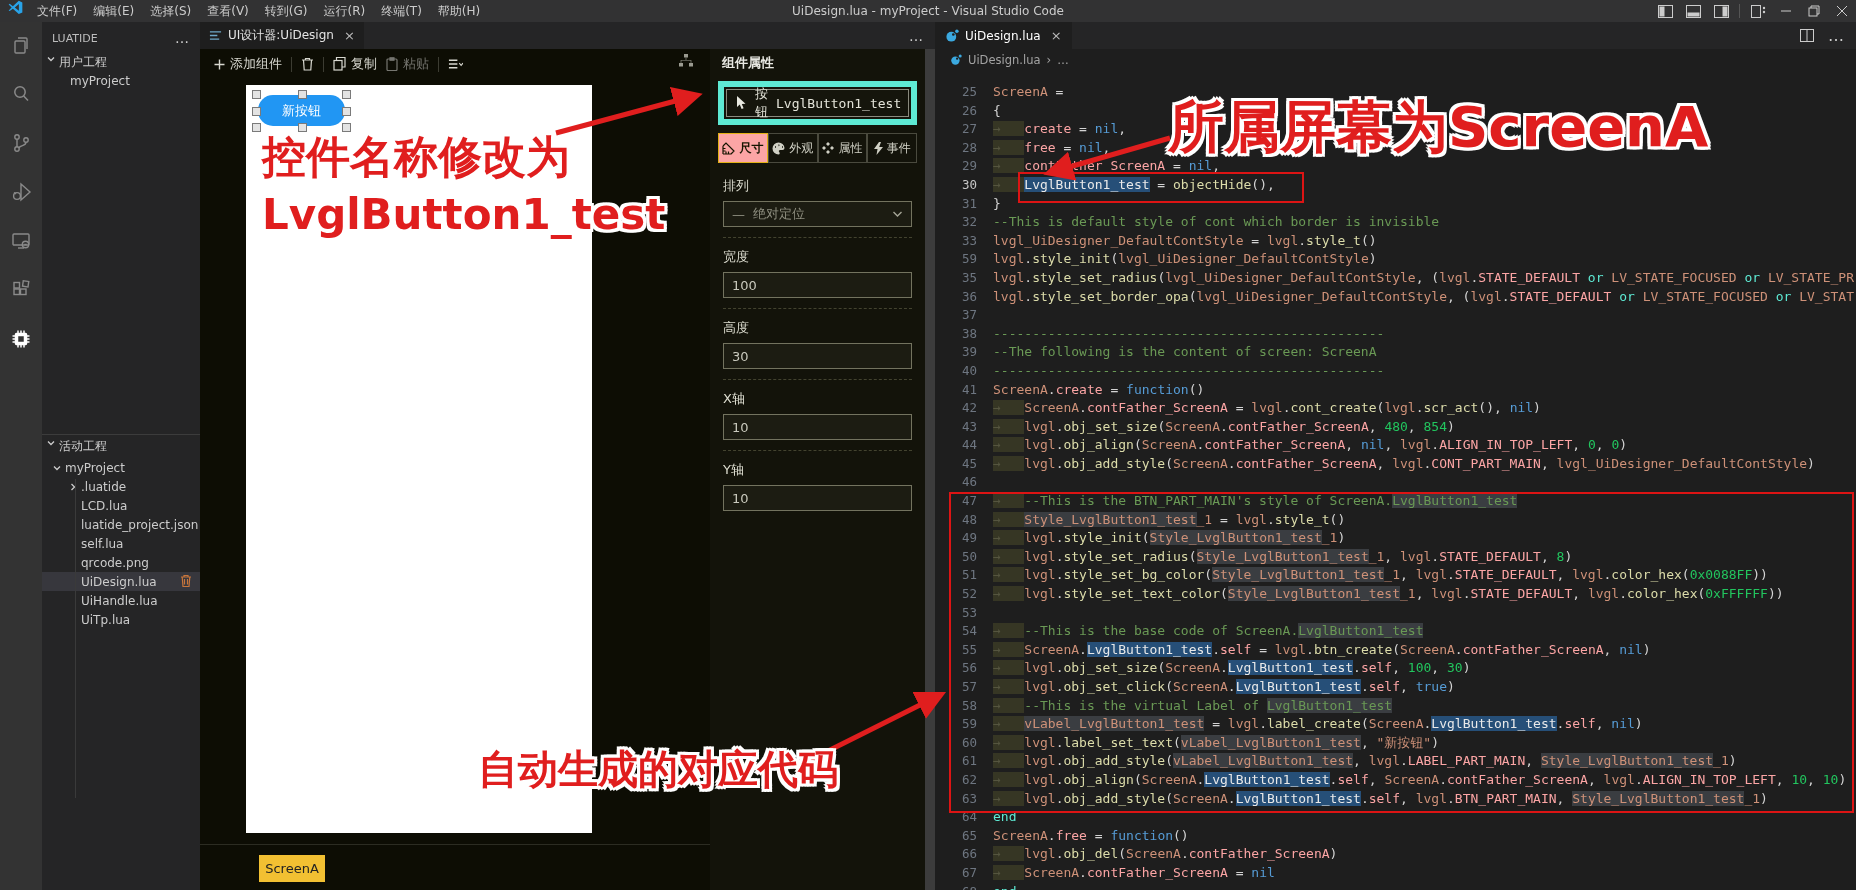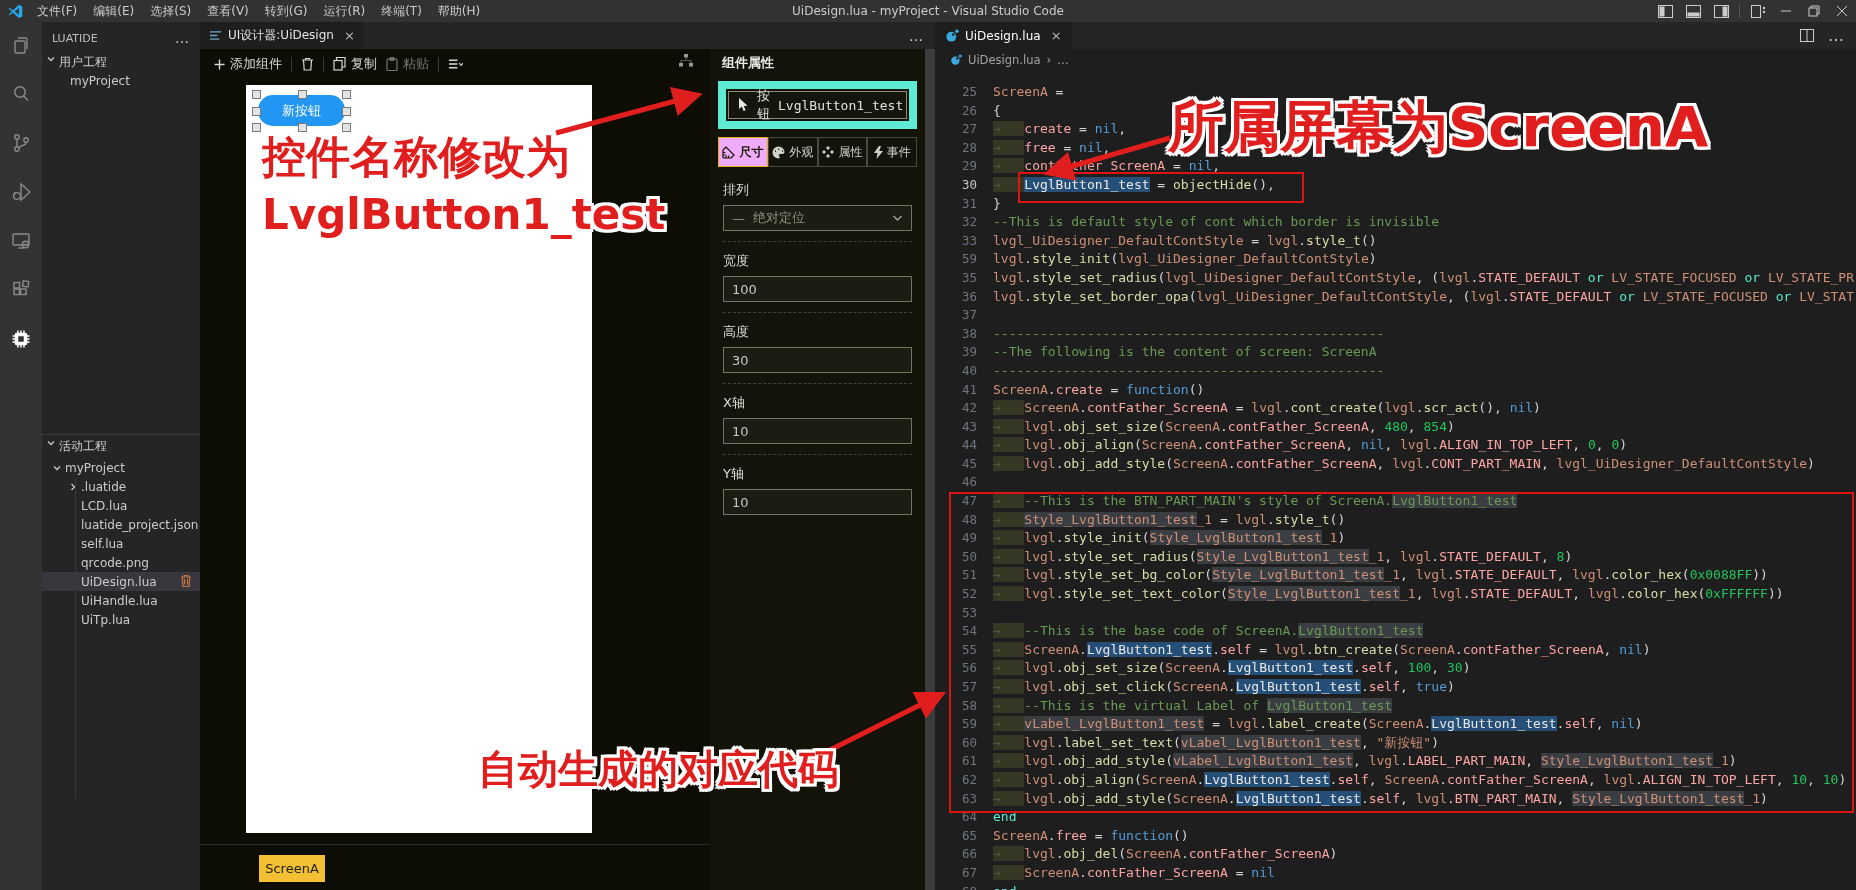"文件(F)" .titlebar { align-items: center -> flex-start }
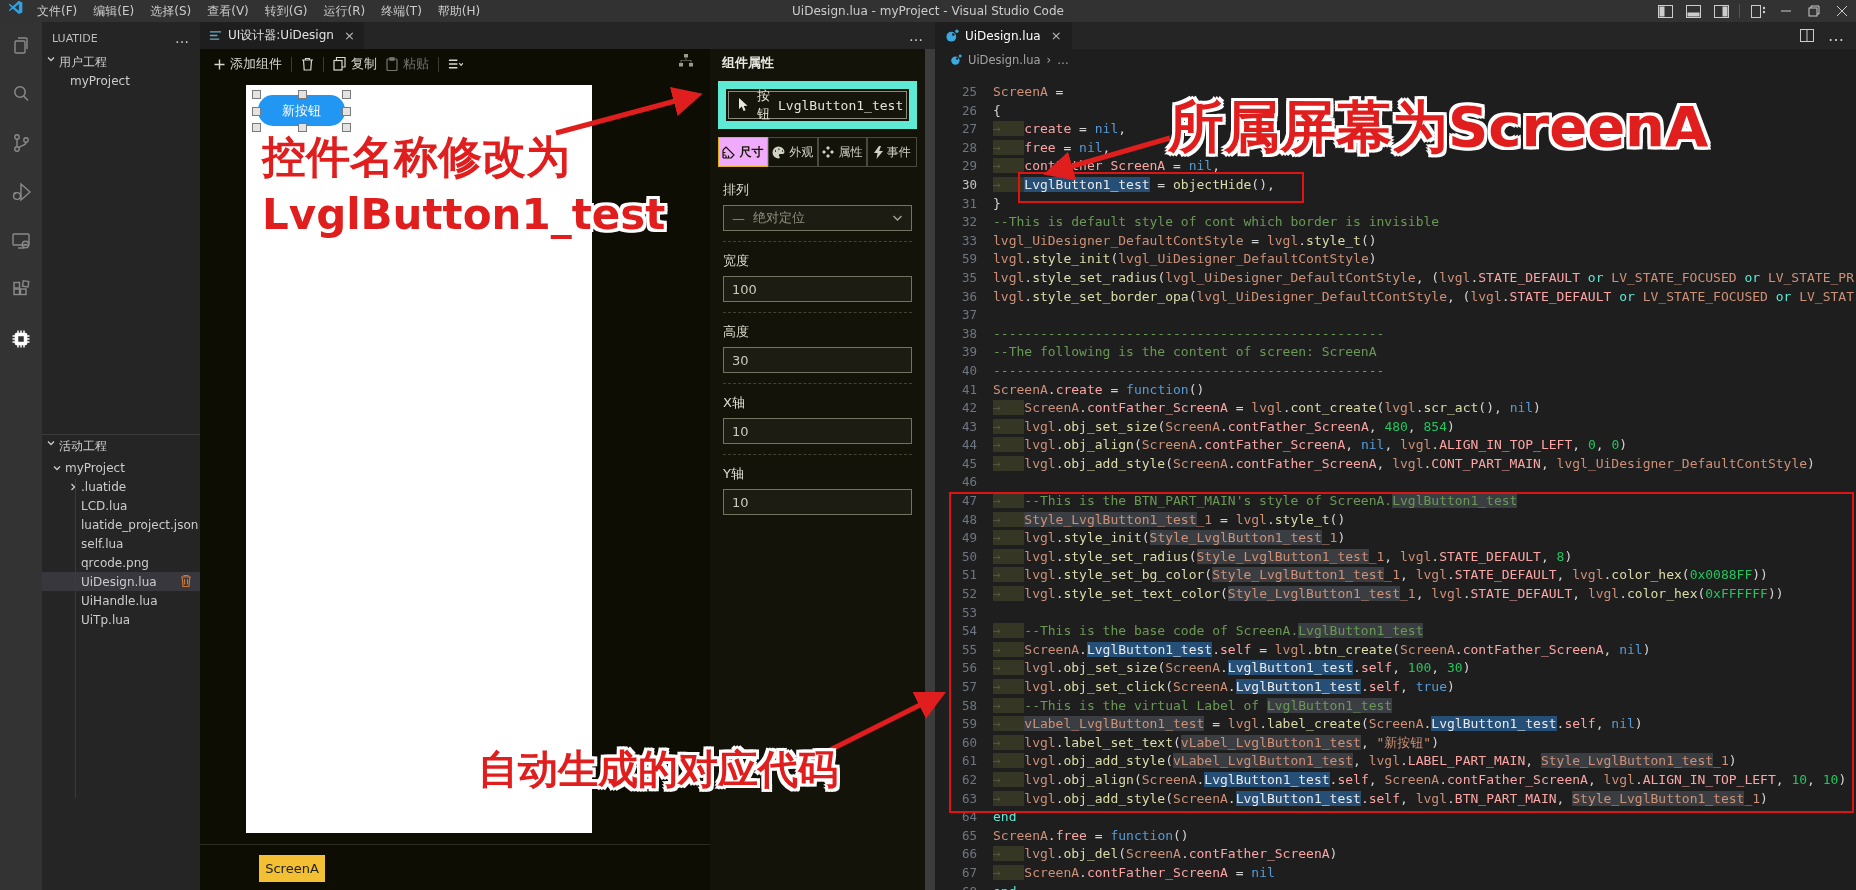"按钮" .name-wrap { border: 8px solid #5eead4 -> 6px solid #5eead4 }
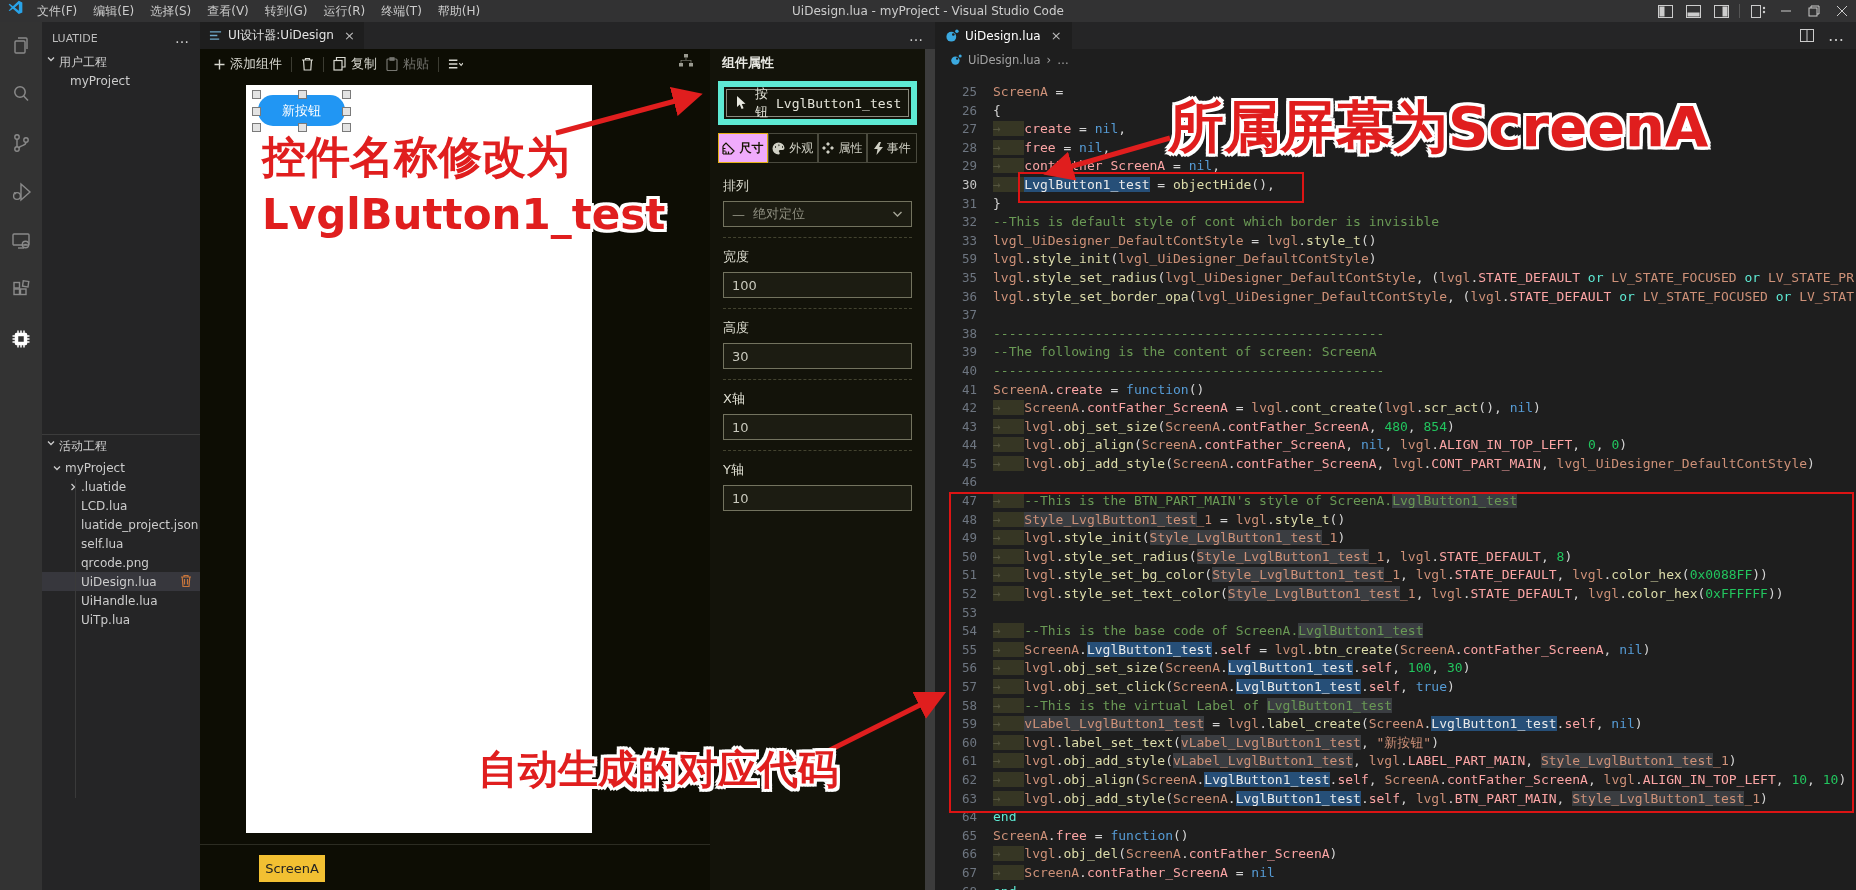"尺寸" .p-tab.active { background: #f0abfc -> #fca5a5 }
